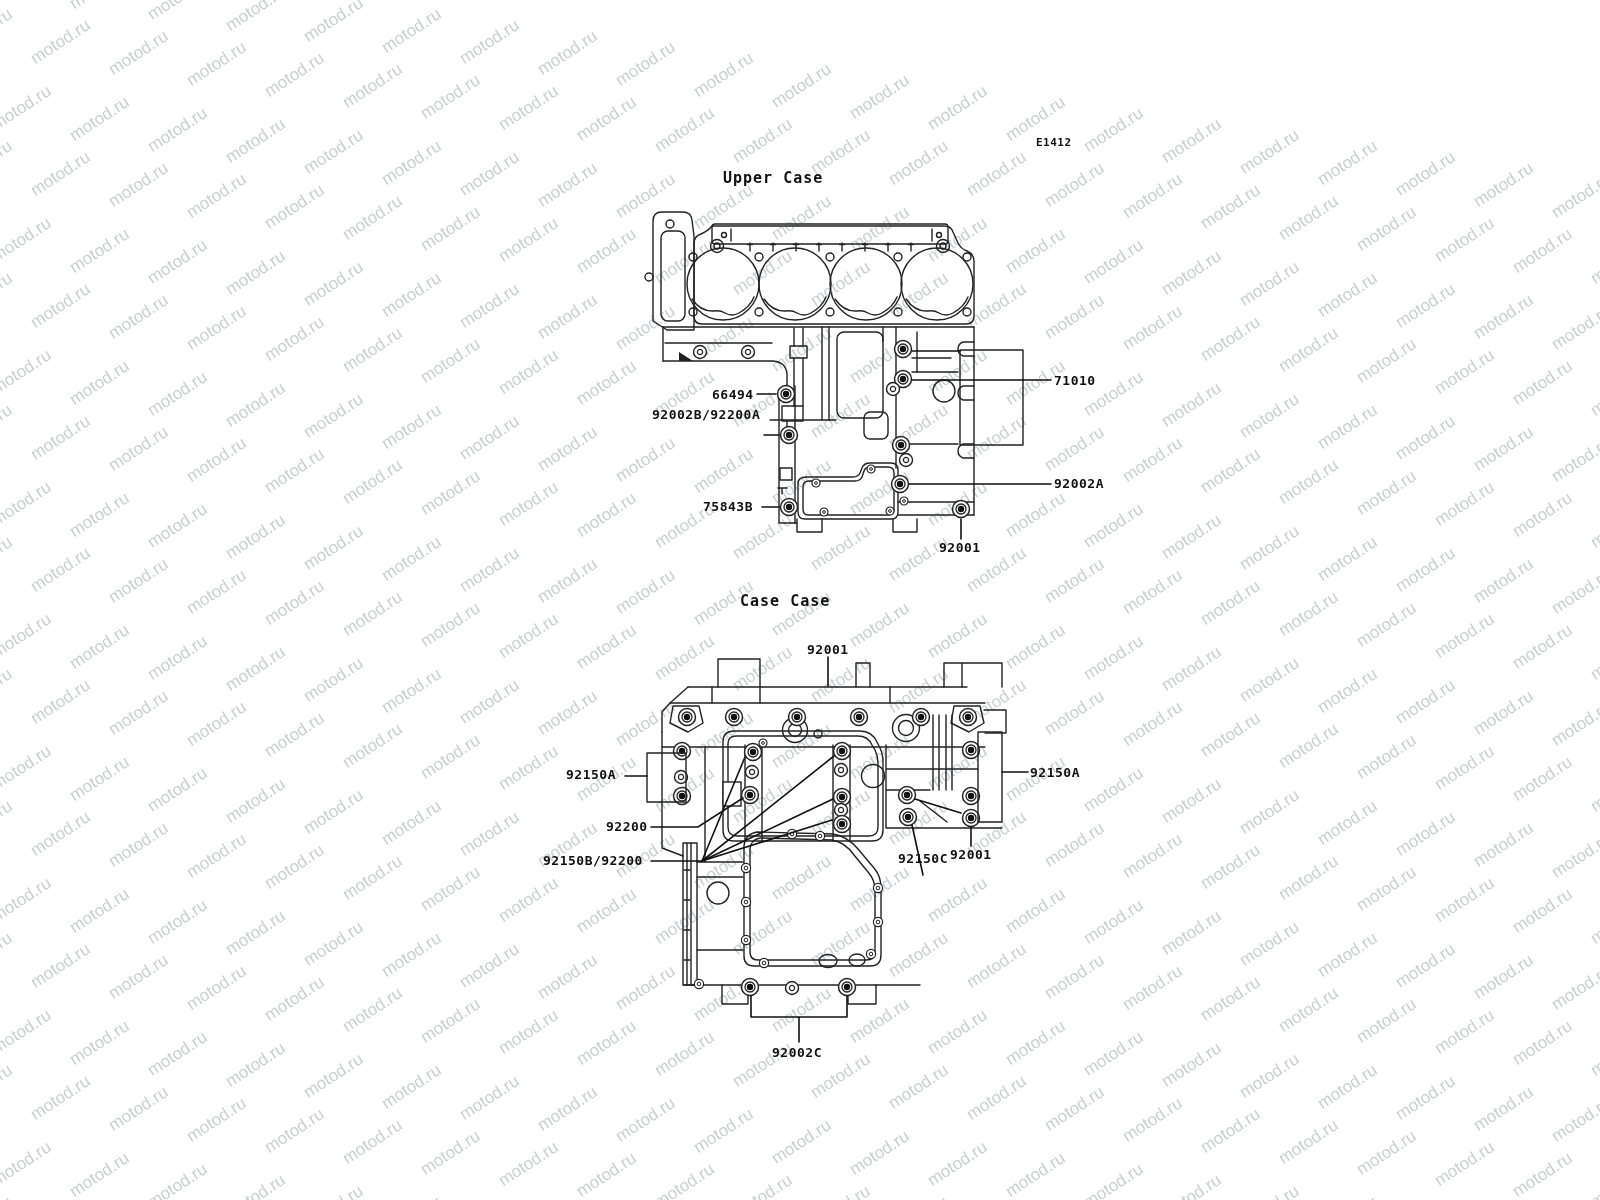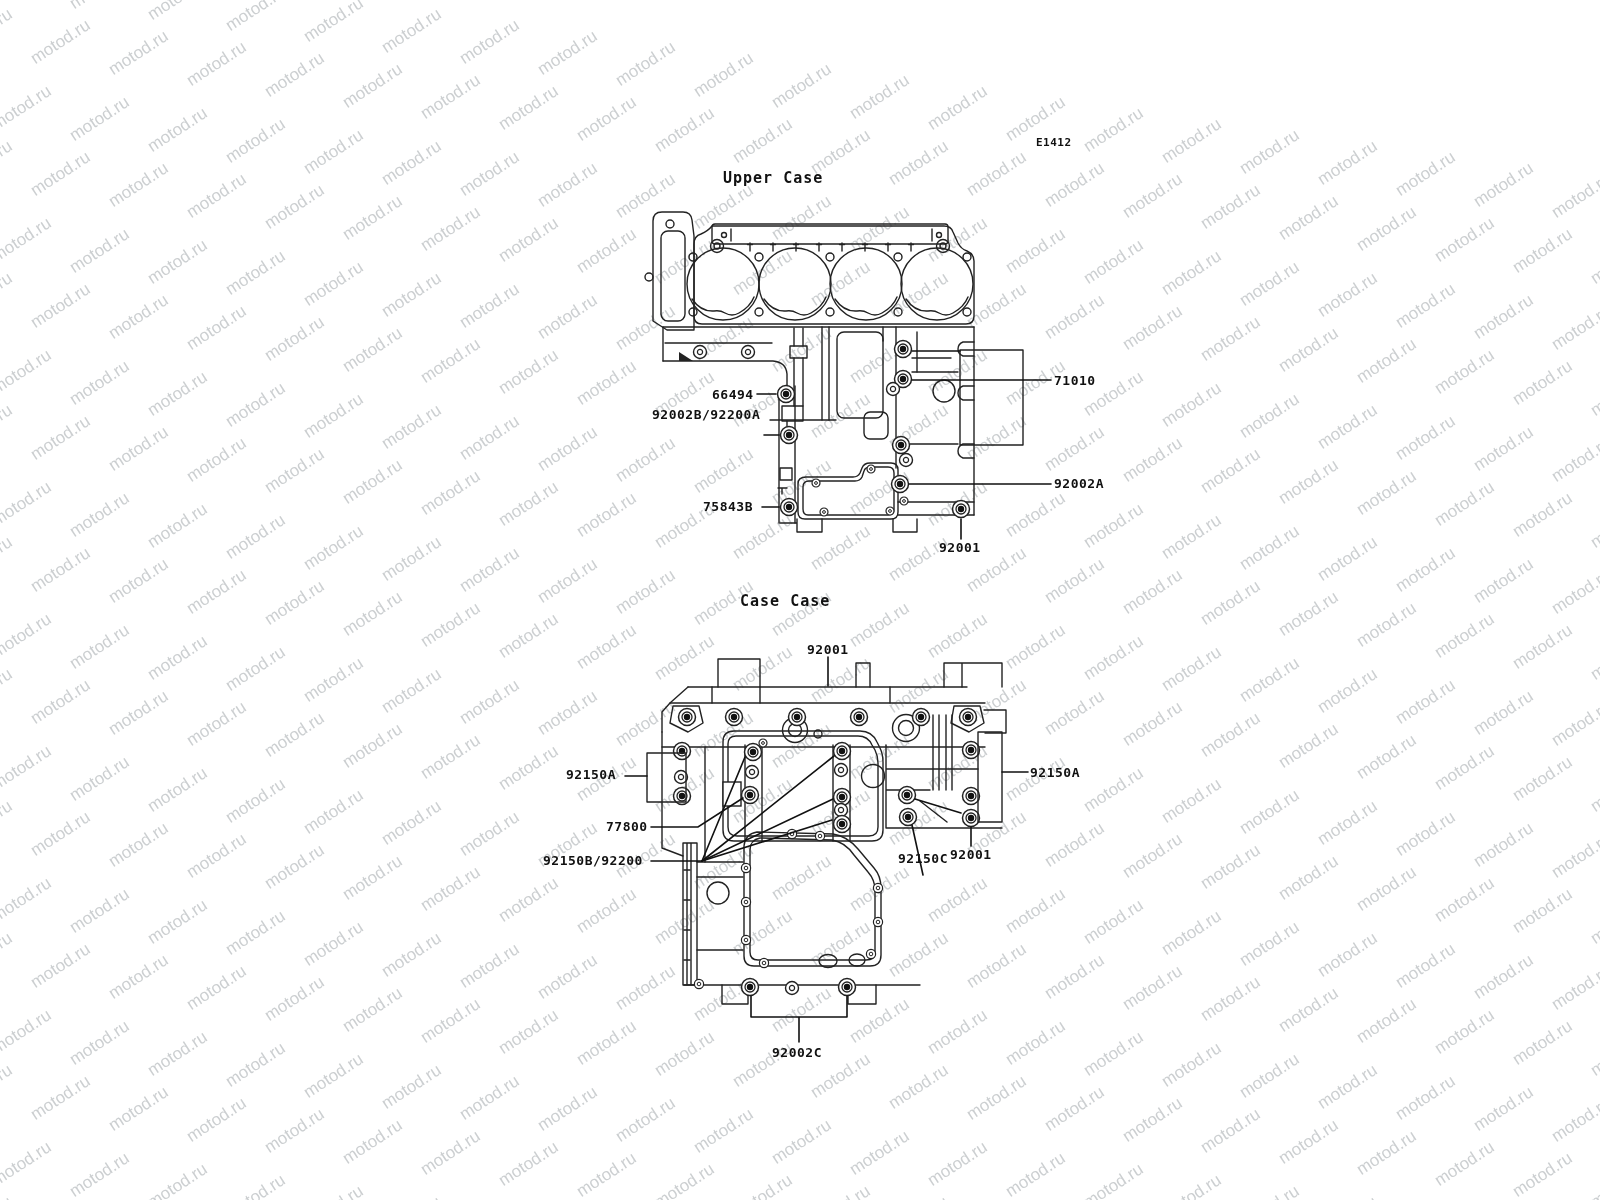"77800" div.lb { text: 77800 -> 92200 }
